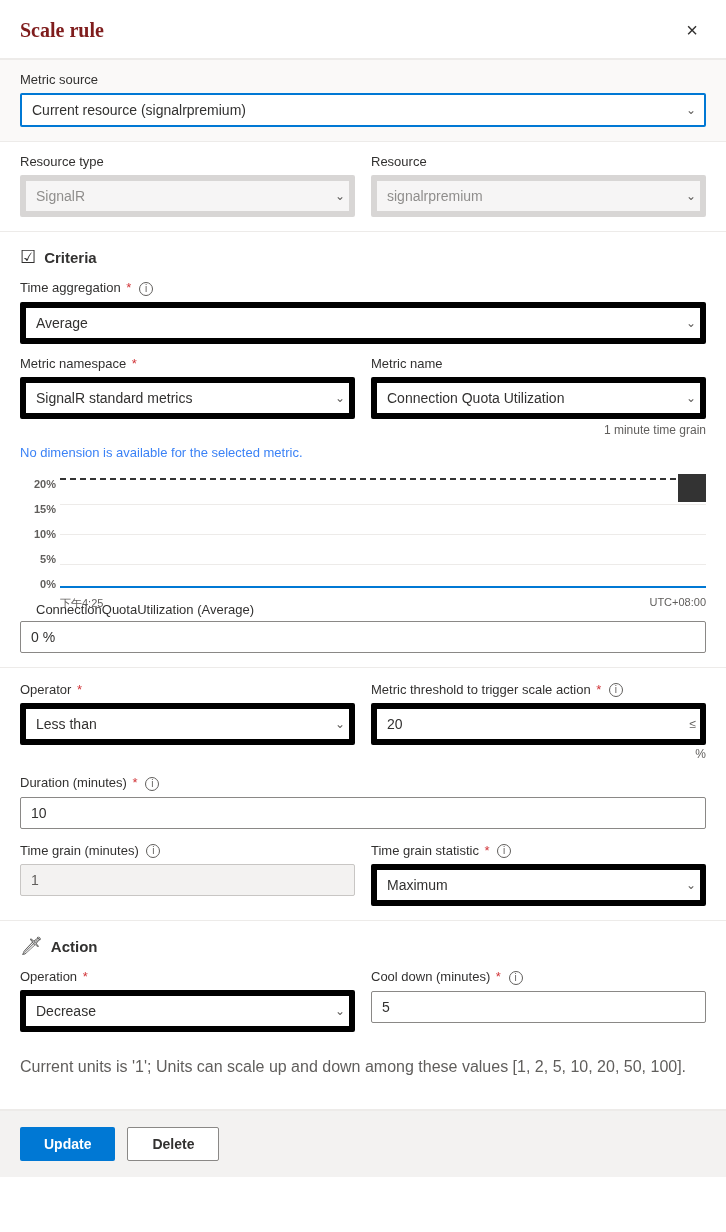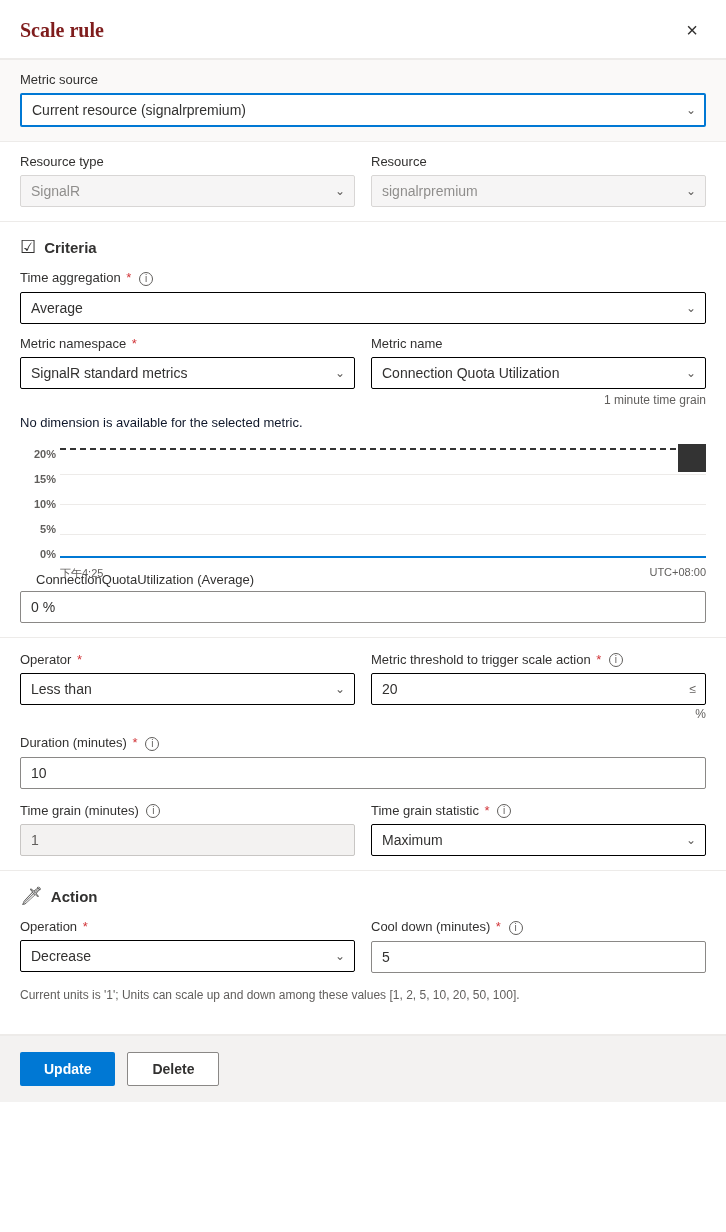"SignalR" .select-box { border: 1px solid #000000 -> 6px solid #000000 }
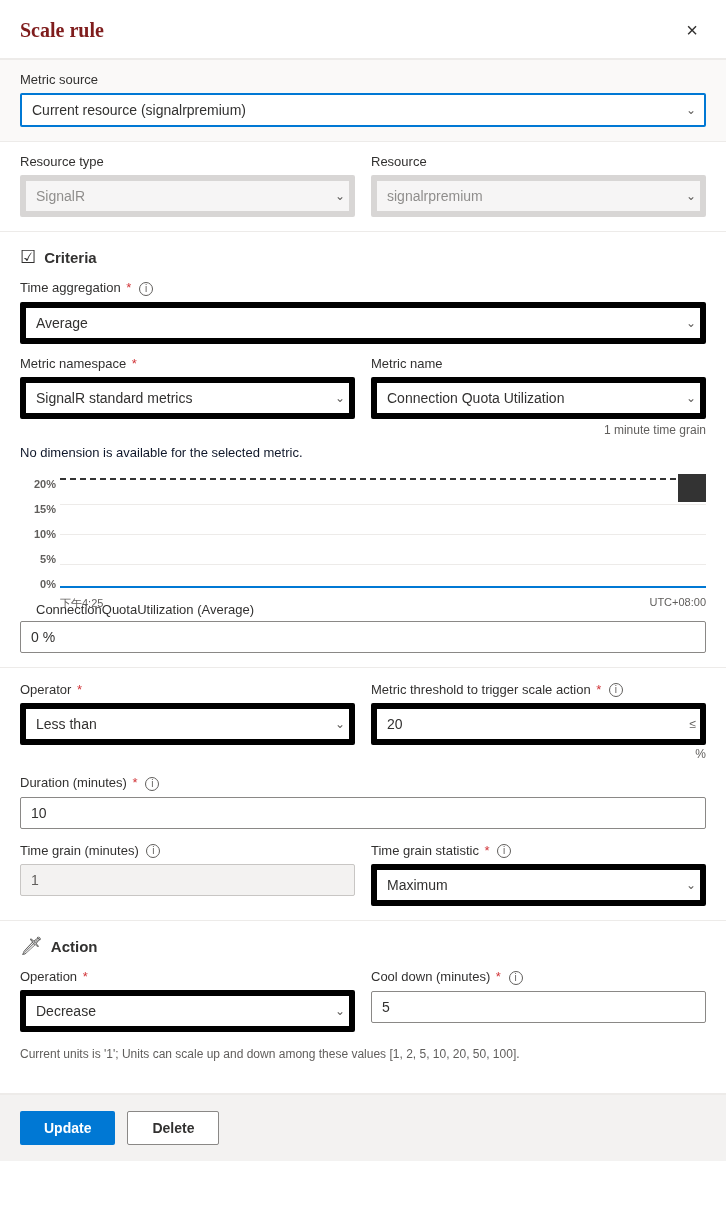"No dimension is available for" .no-dimension-note { color: #0f172a -> #3b82f6 }
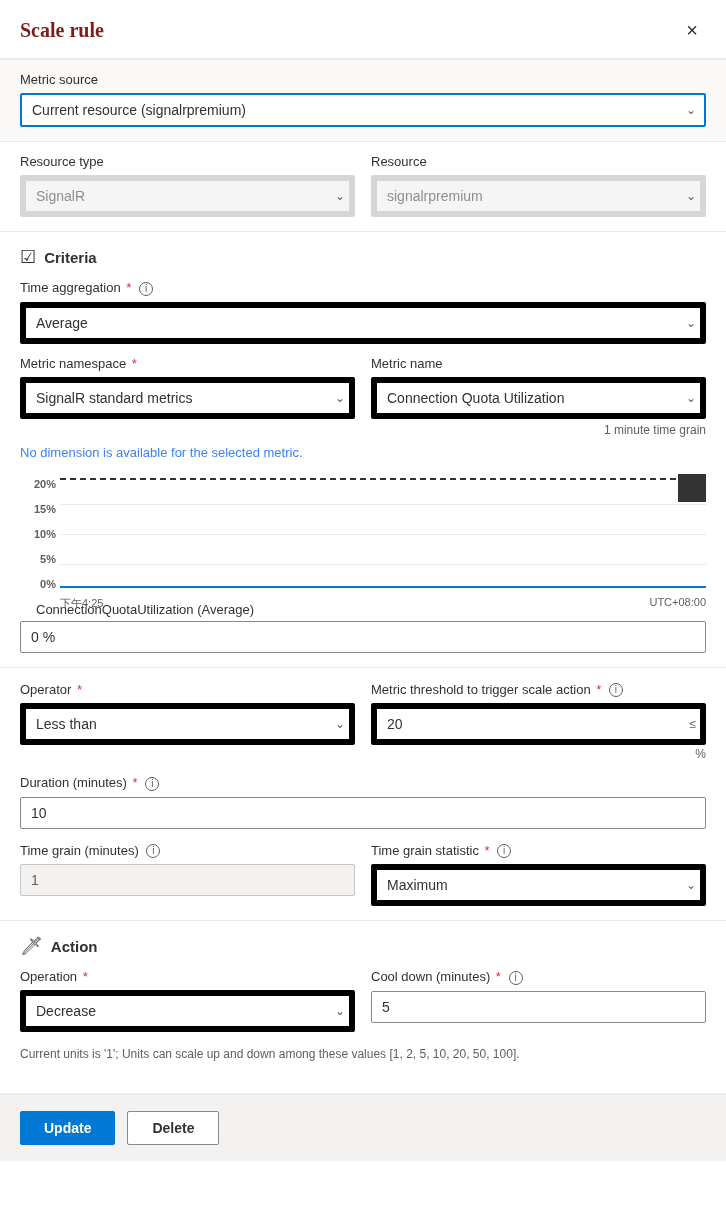"Current units is '1'; Units" .helper-text { font-size: 12px -> 16px; margin-top: 13px -> 23px }
